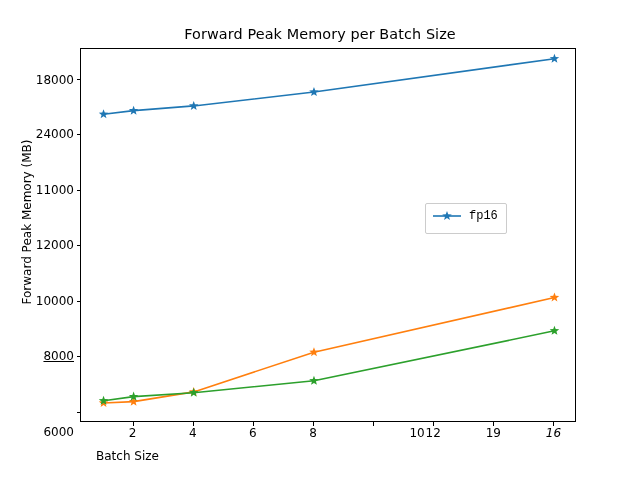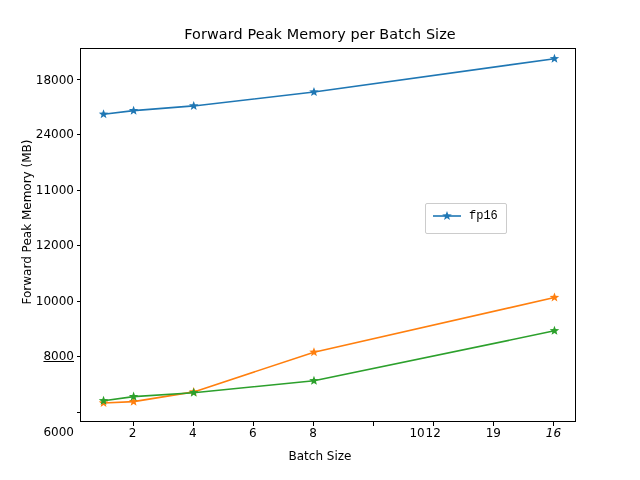"Batch Size" #xlabel { left: 72px -> 96px; text-align: center -> left }
